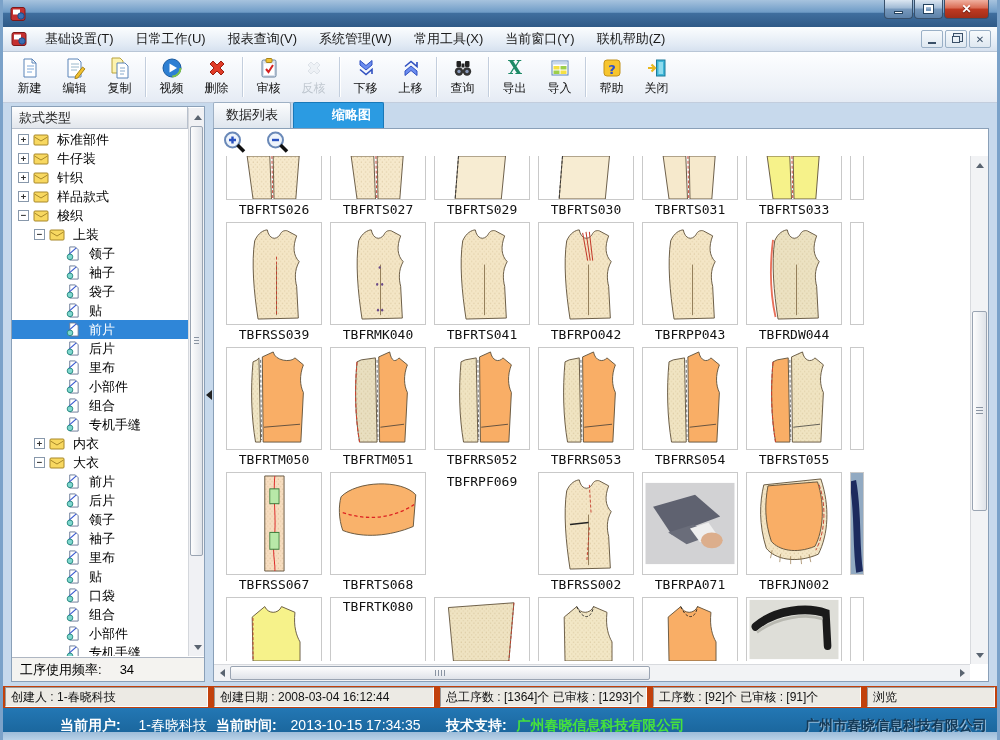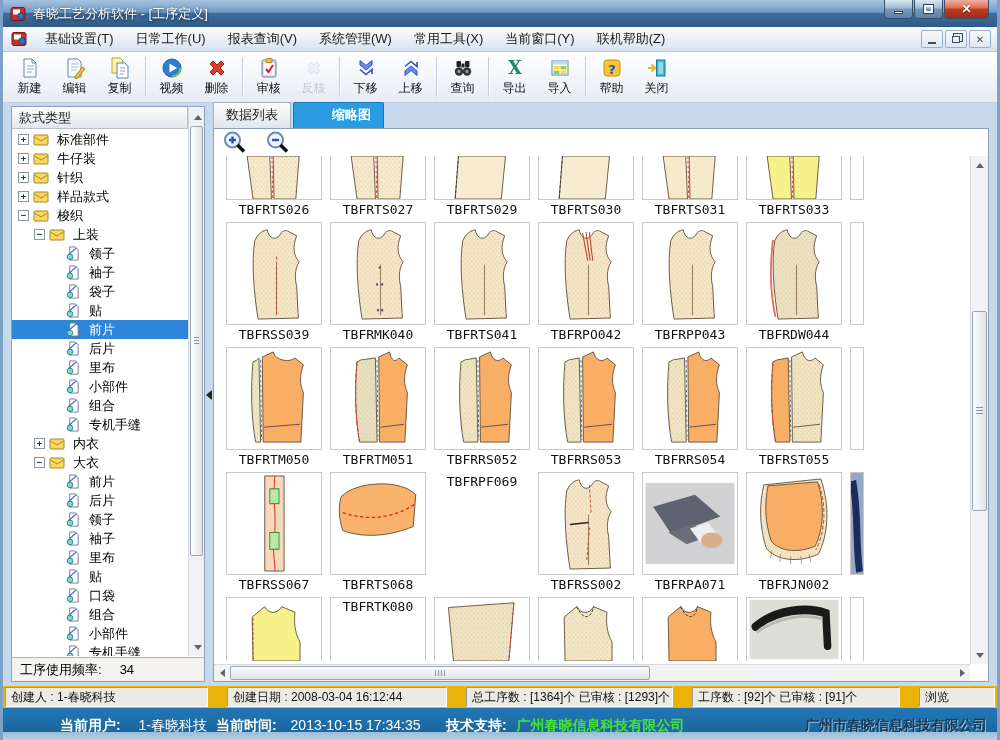"春晓工艺分析软件 - [工序定义]" span.title-text { html: <span>春晓工艺分析软件 - [工序定义]</span> -> none }
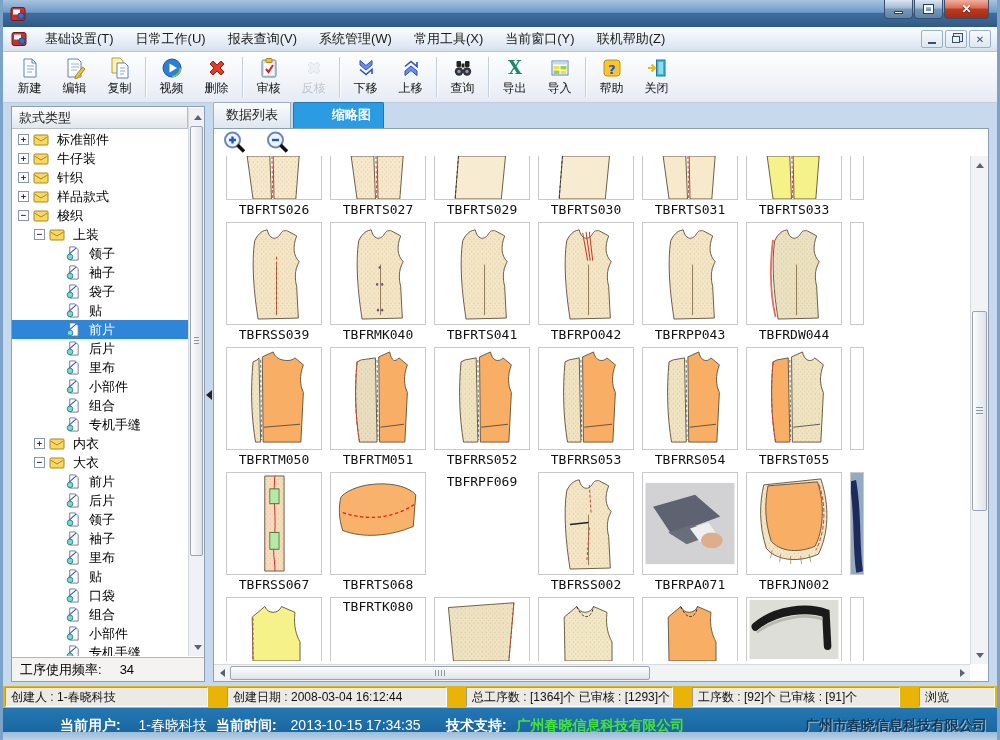"创建人 : 1-春晓科技" .statusbar { background: #eab308 -> #c2410c; gap: 19px -> 6px }
